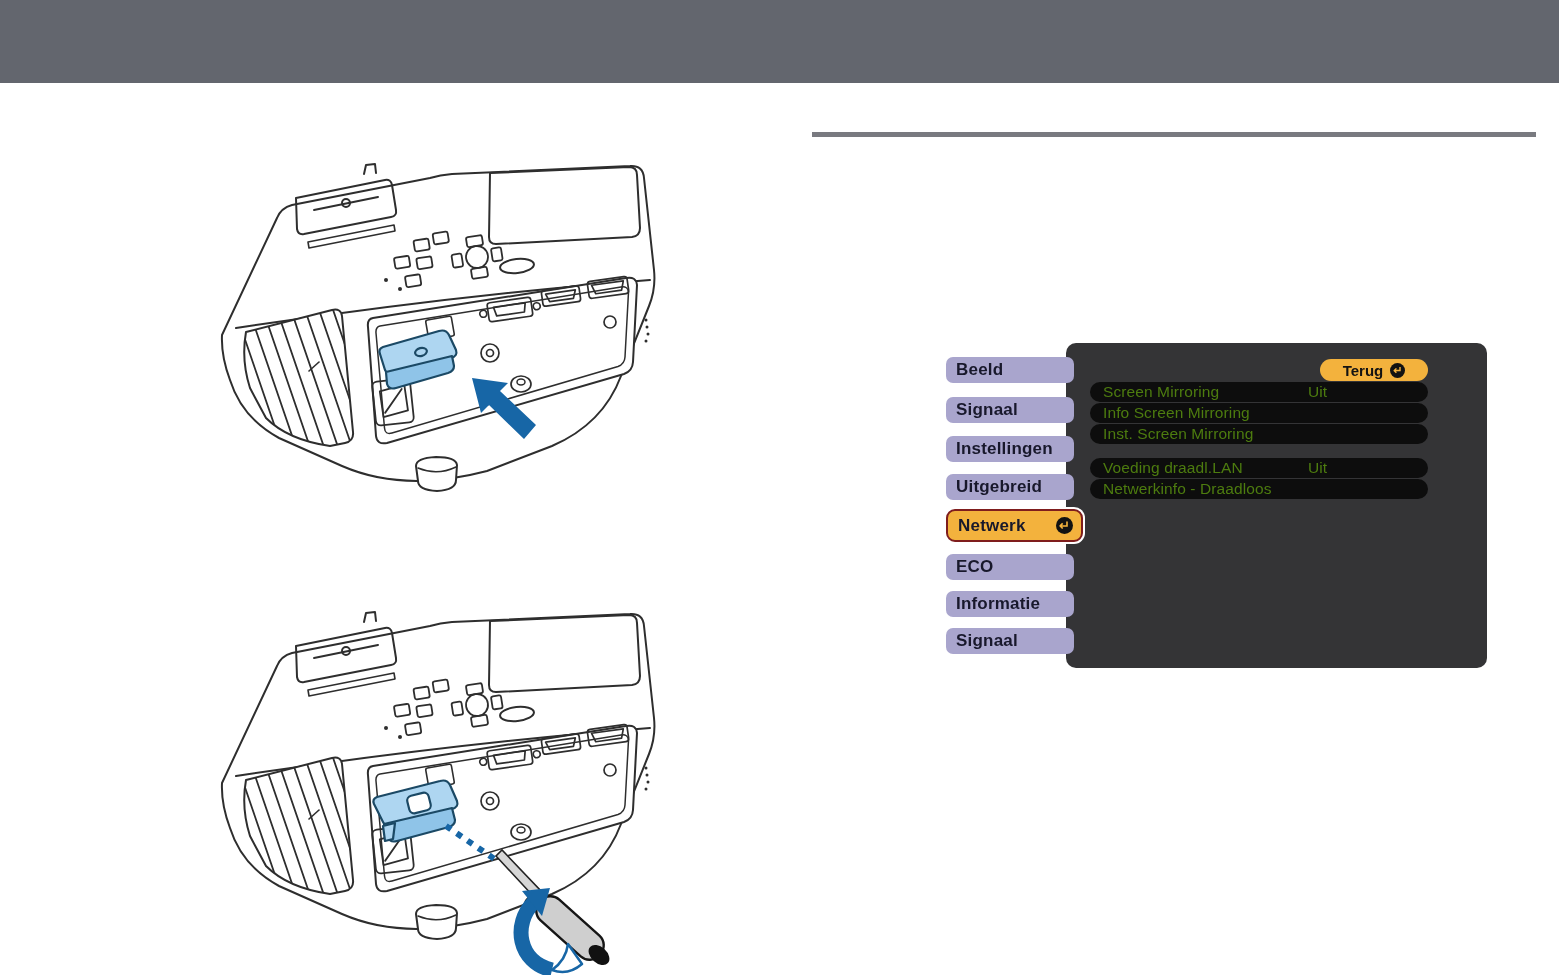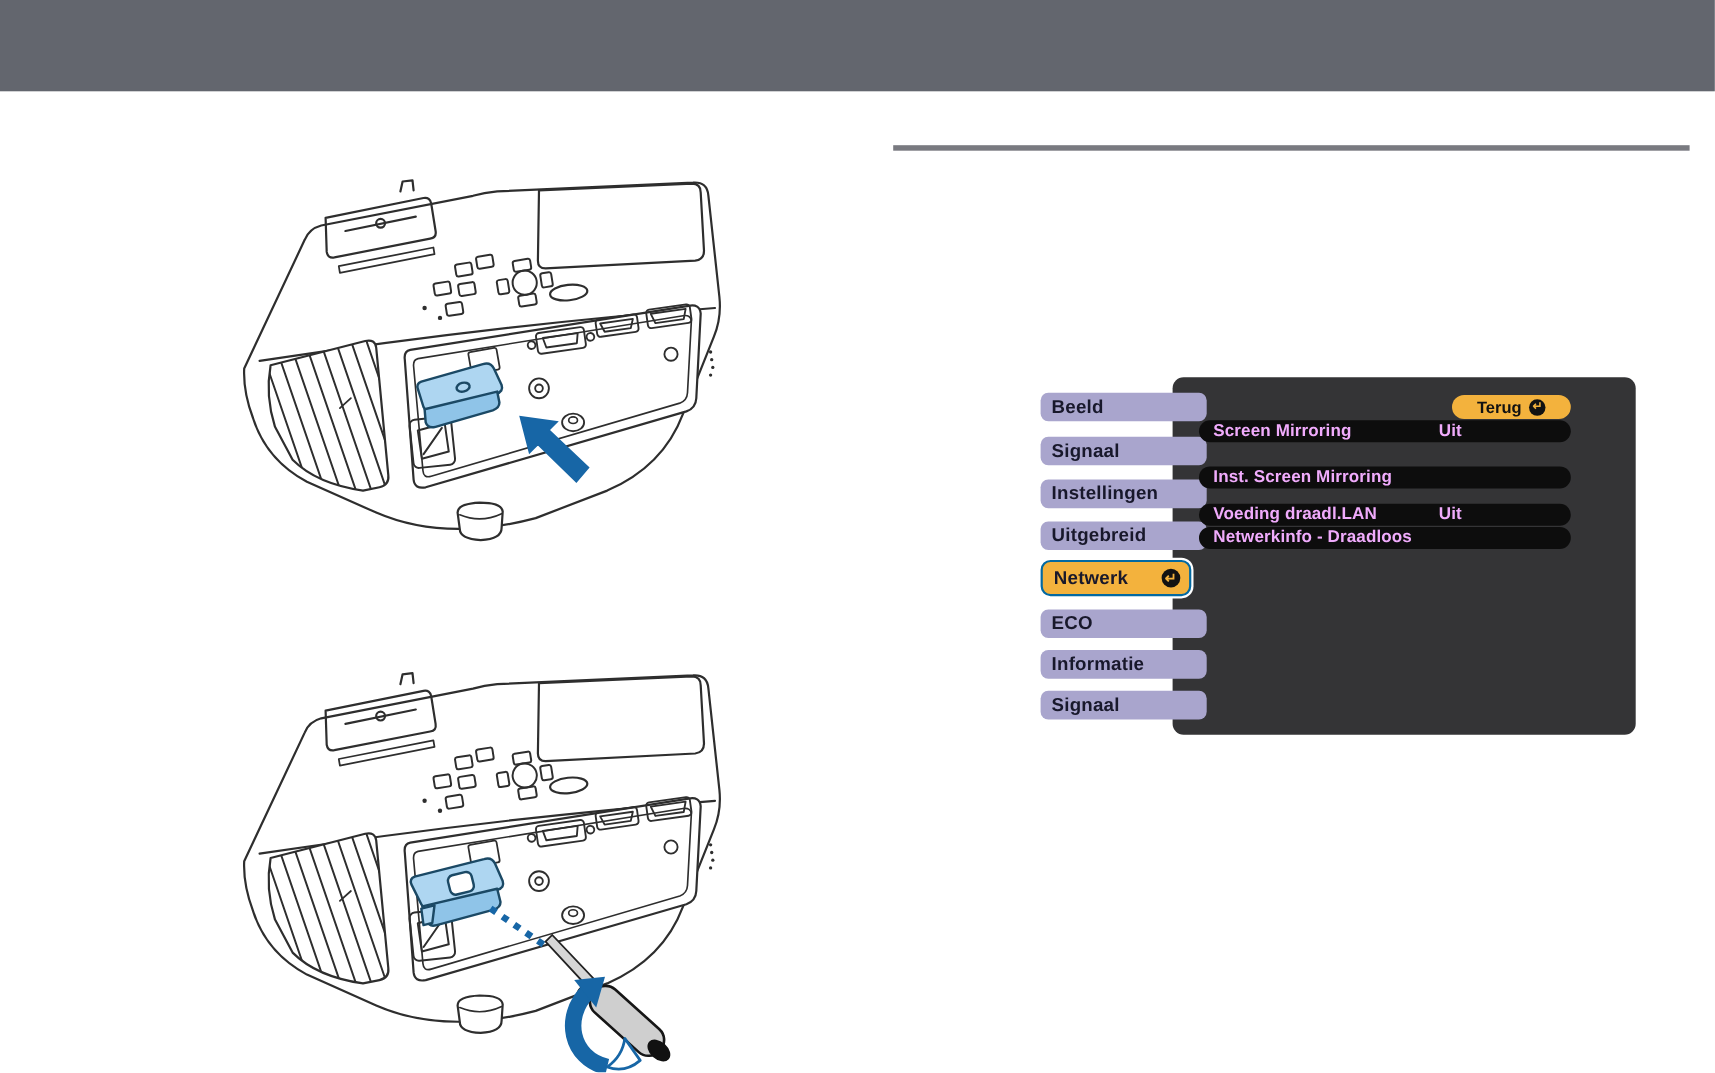"Beeld" .osd-tab { width: 151px -> 128px }
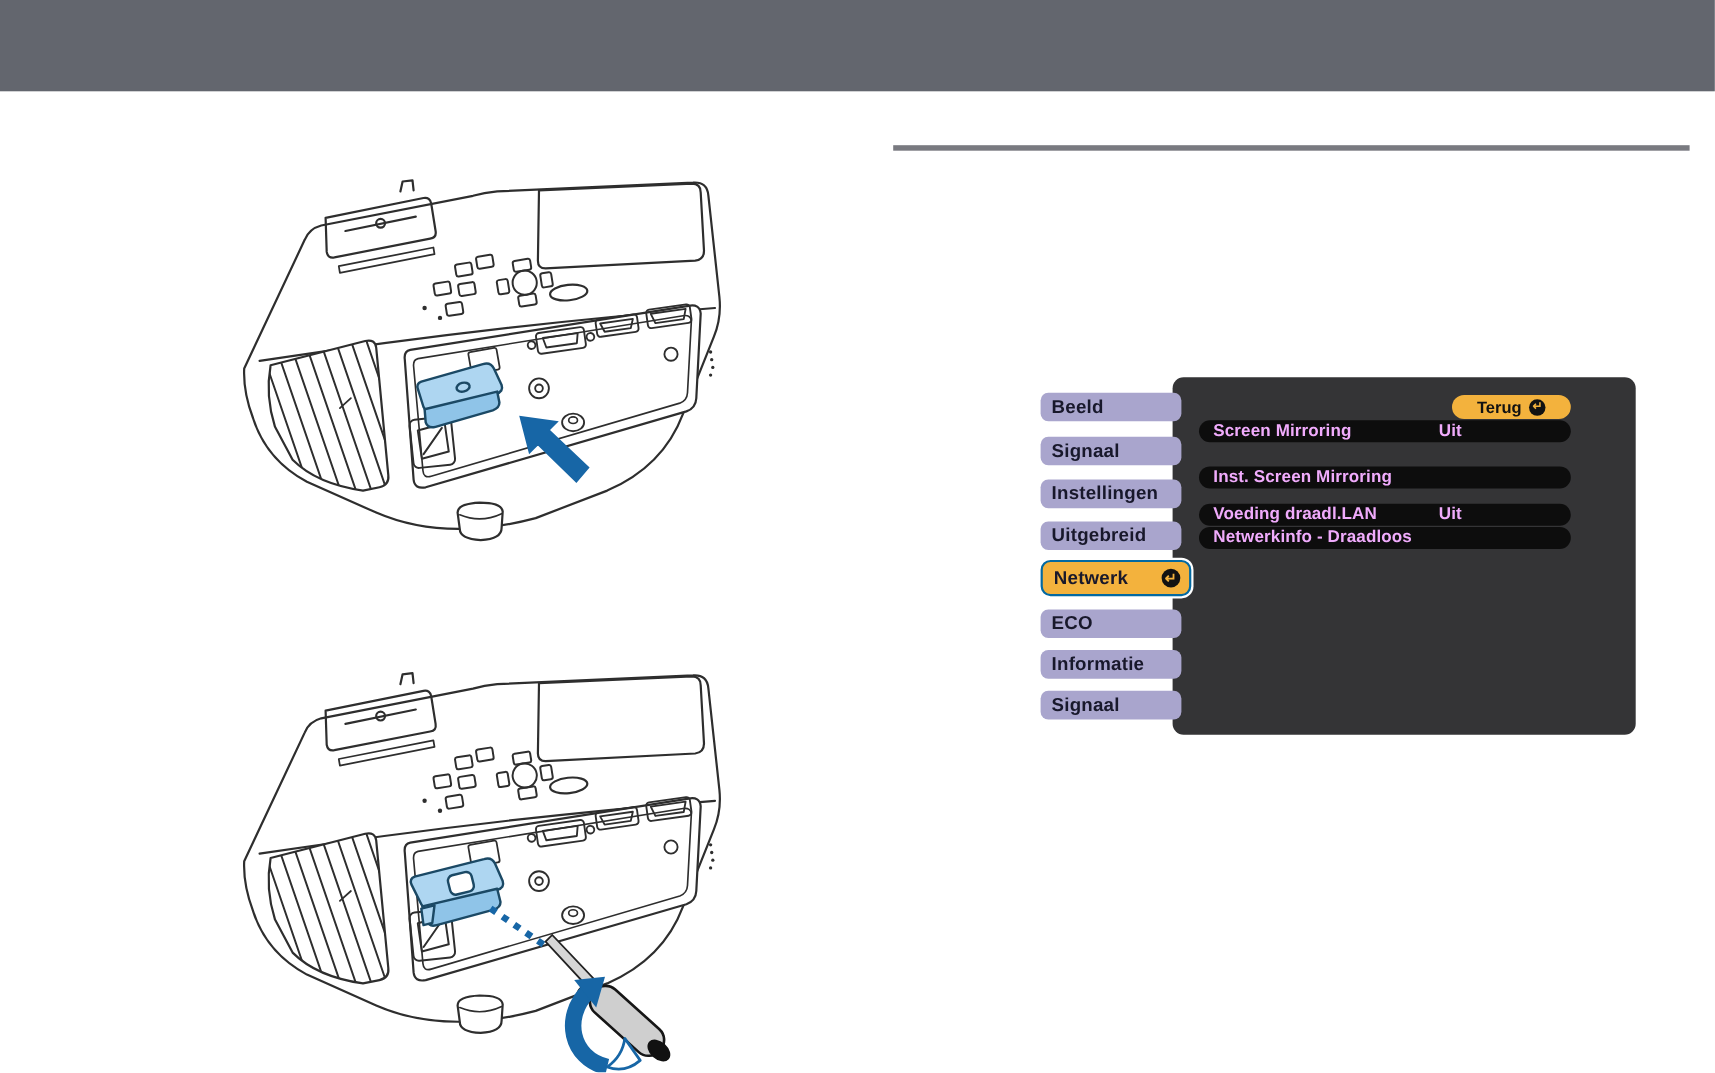"Screen Mirroring" .osd-row { color: #f0abfc -> #4d7c0f; font-weight: bold -> normal }
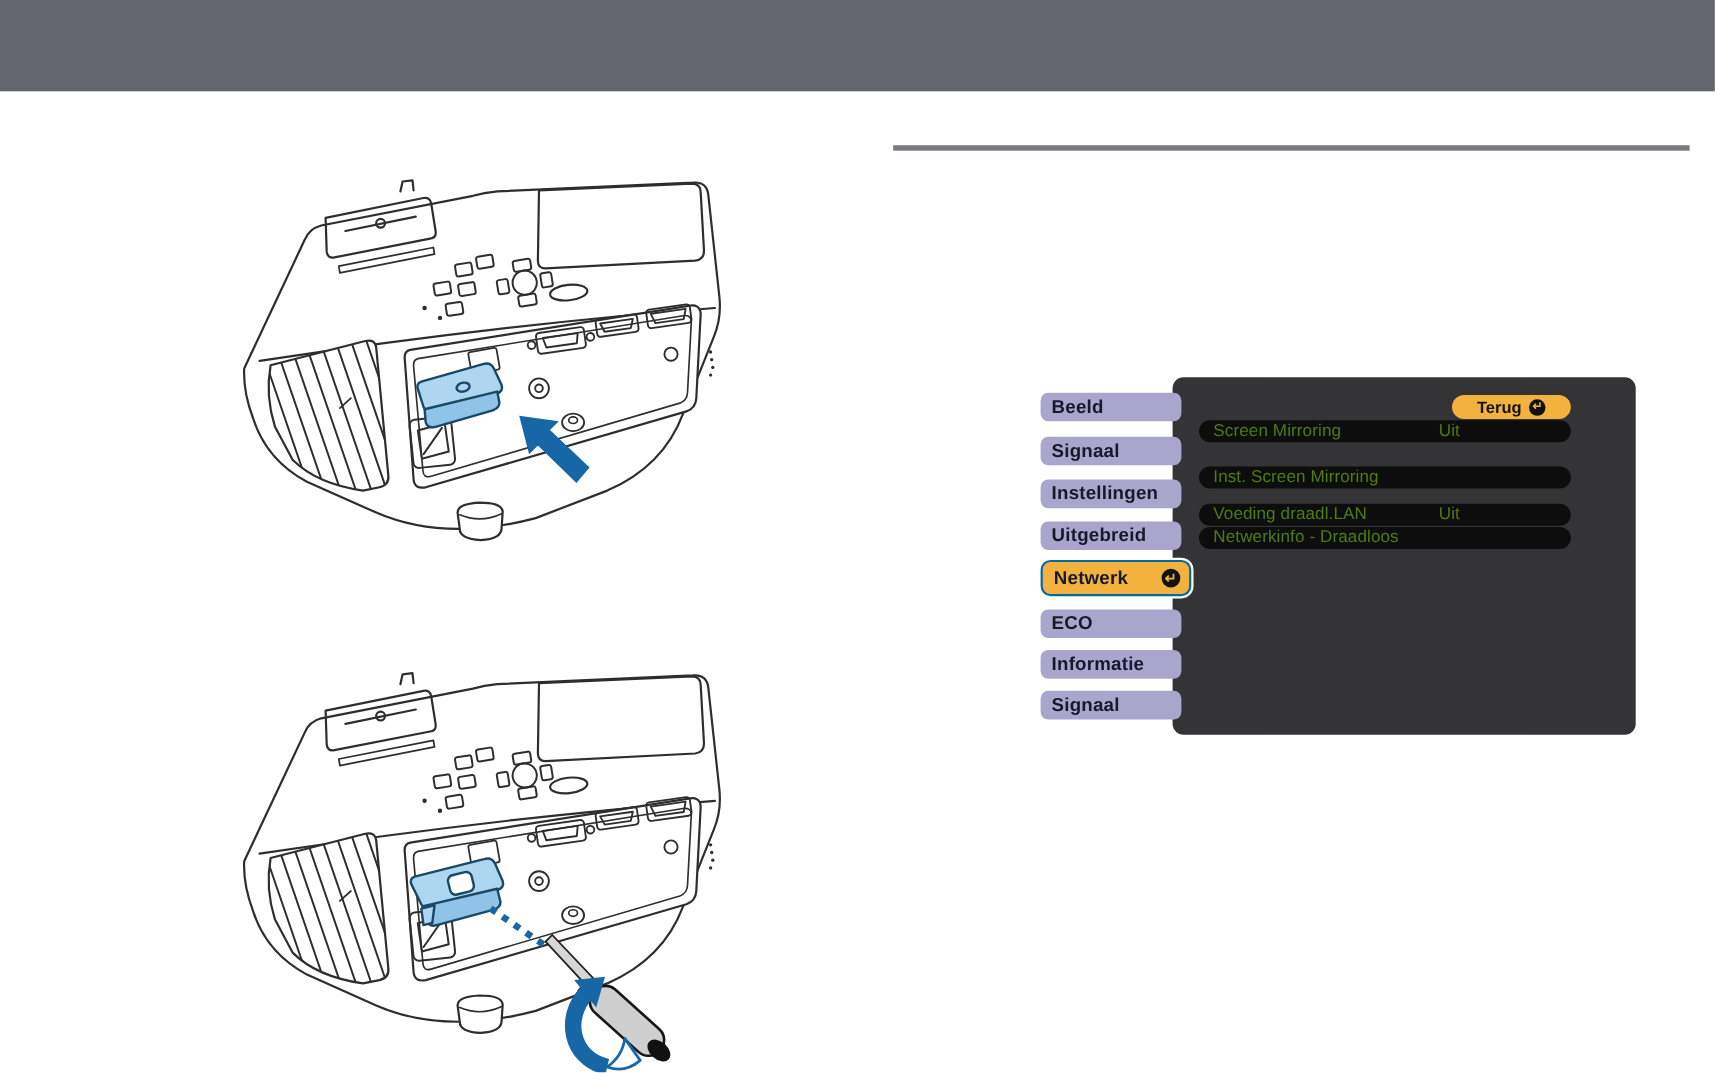"Info Screen Mirroring" div.osd-row { html: none -> <div> <span>Info Screen Mirroring</span> </div> }
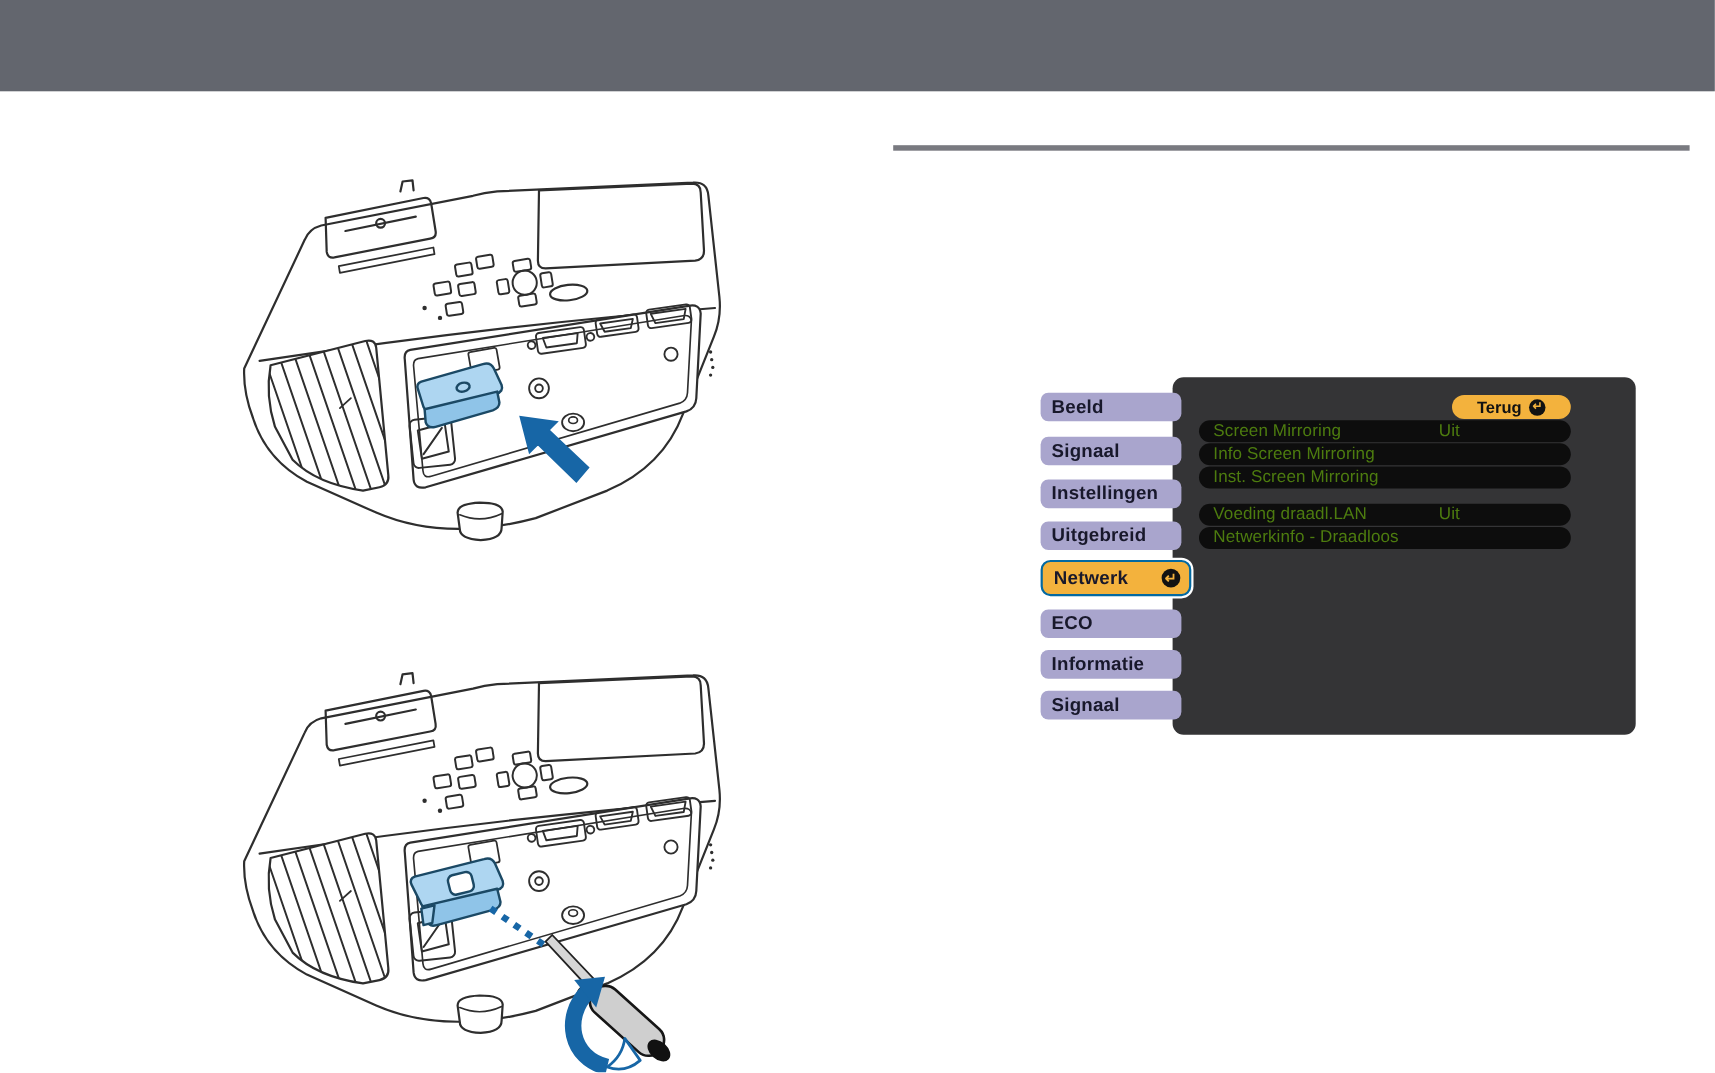"Netwerk" .osd-tab.selected { border: 2px solid #0369a1 -> 2px solid #7f1d1d }
